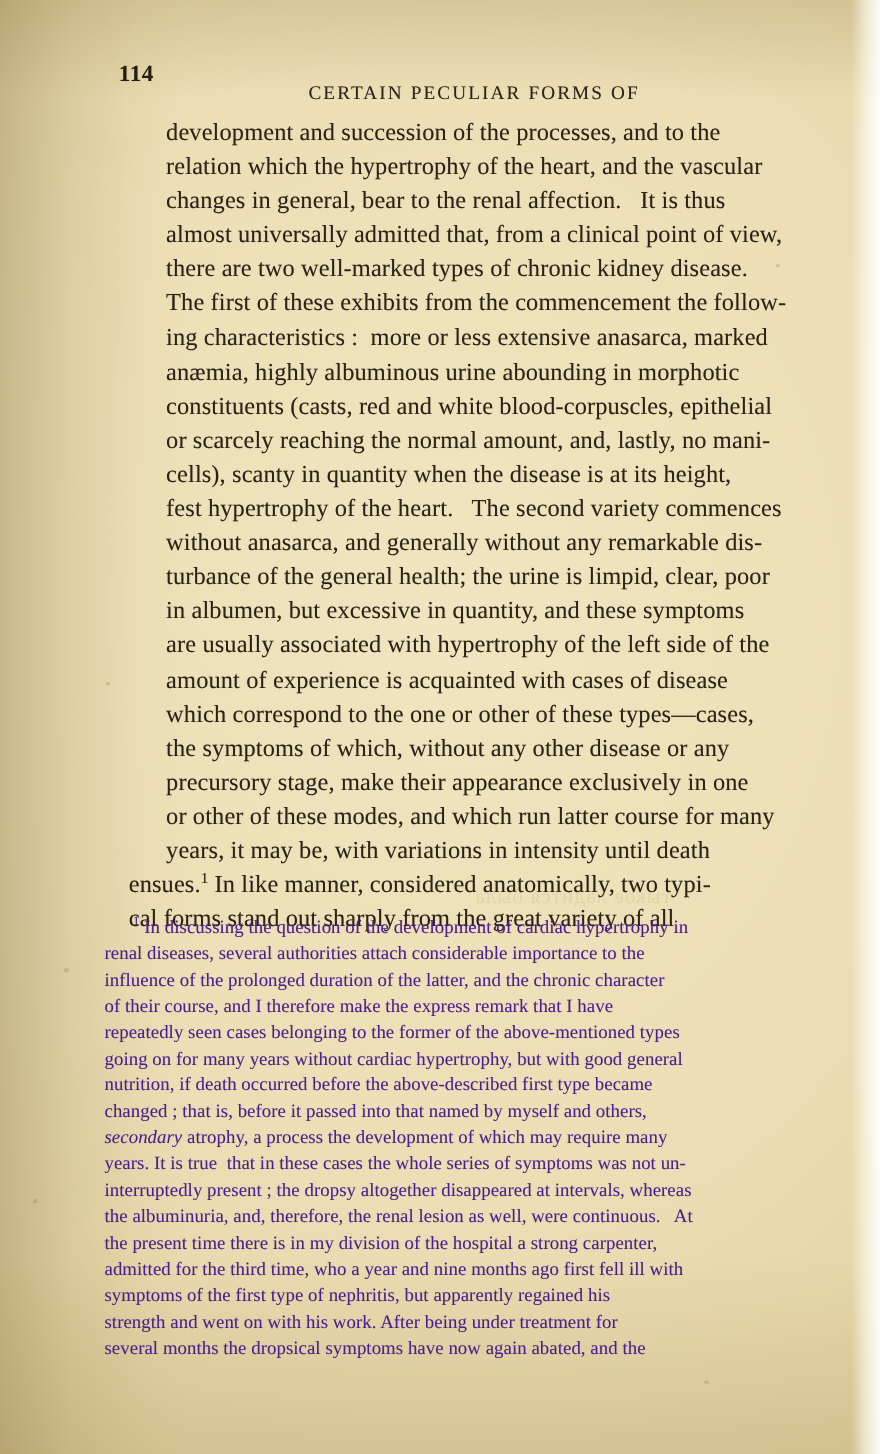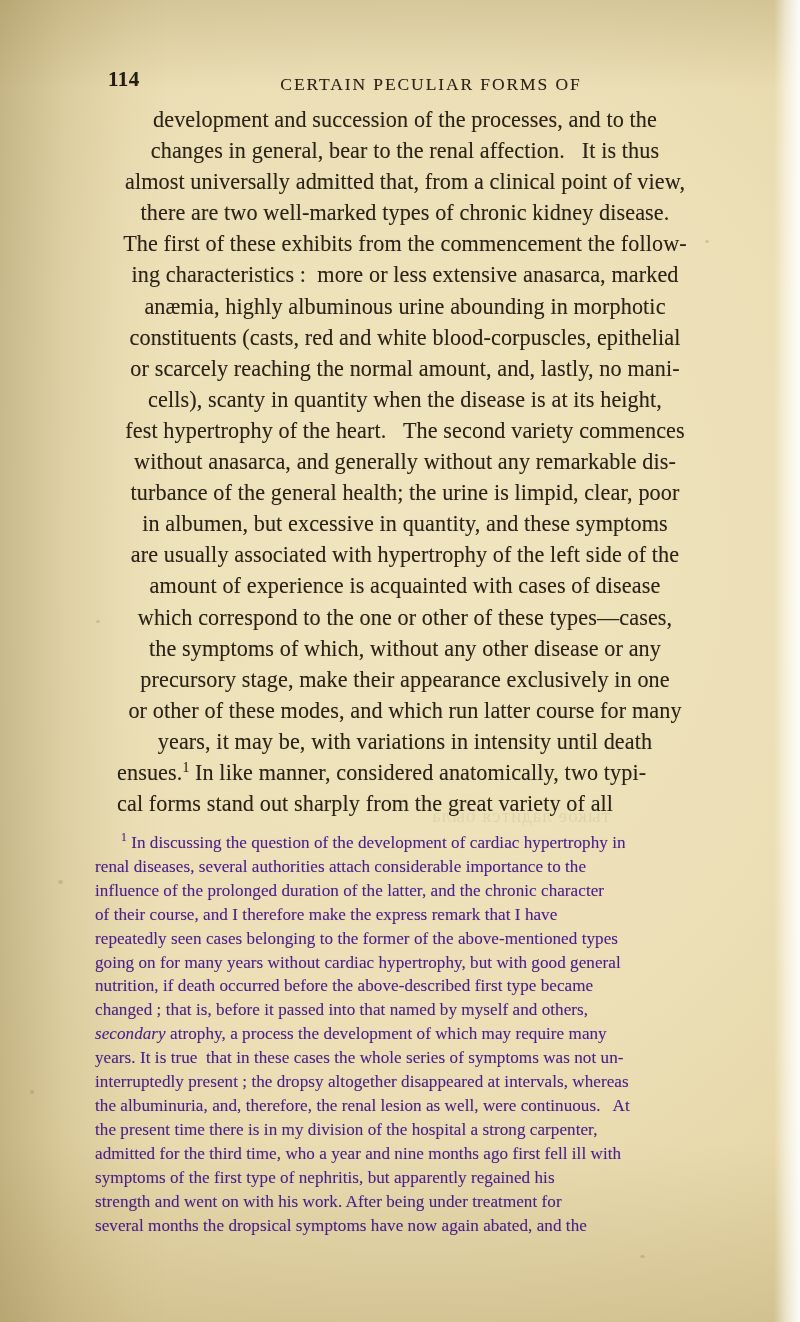"114" .folio { top: 12px -> 0 }
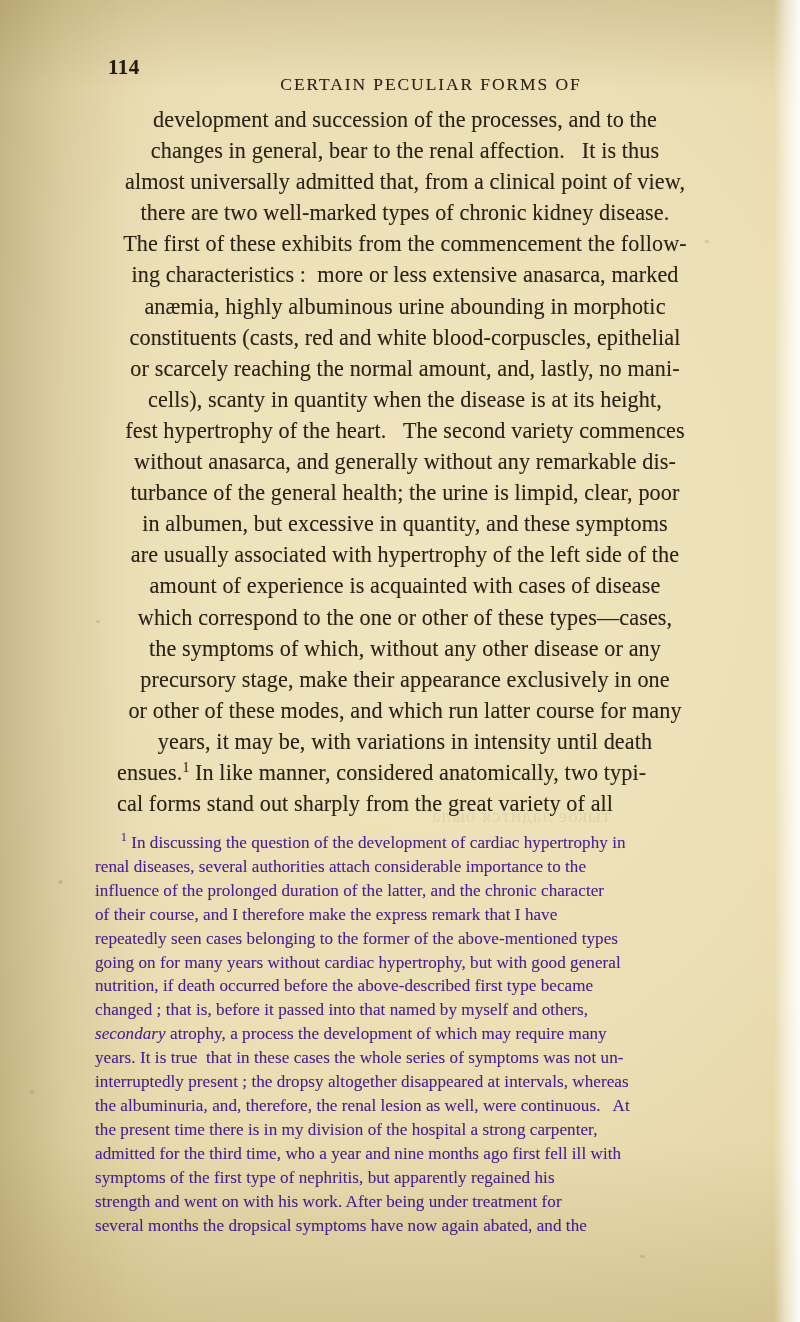"development and succession of the" .body-line.justified { justify-content: center -> flex-start; margin-left: none -> 34px }
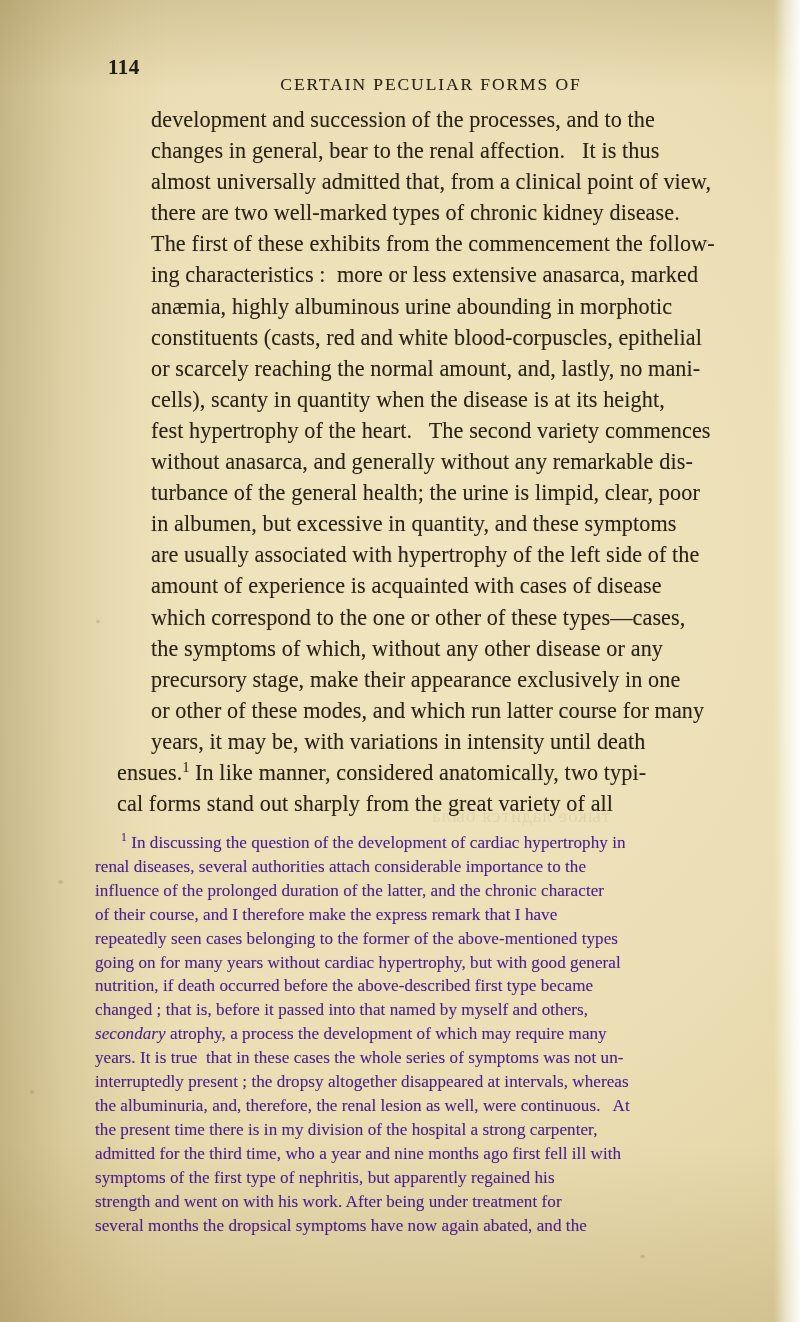"relation which the hypertrophy of" div.body-line { html: none -> <div> <span>relation which the hypertrophy of the heart, and the vascular</span> </div> }
